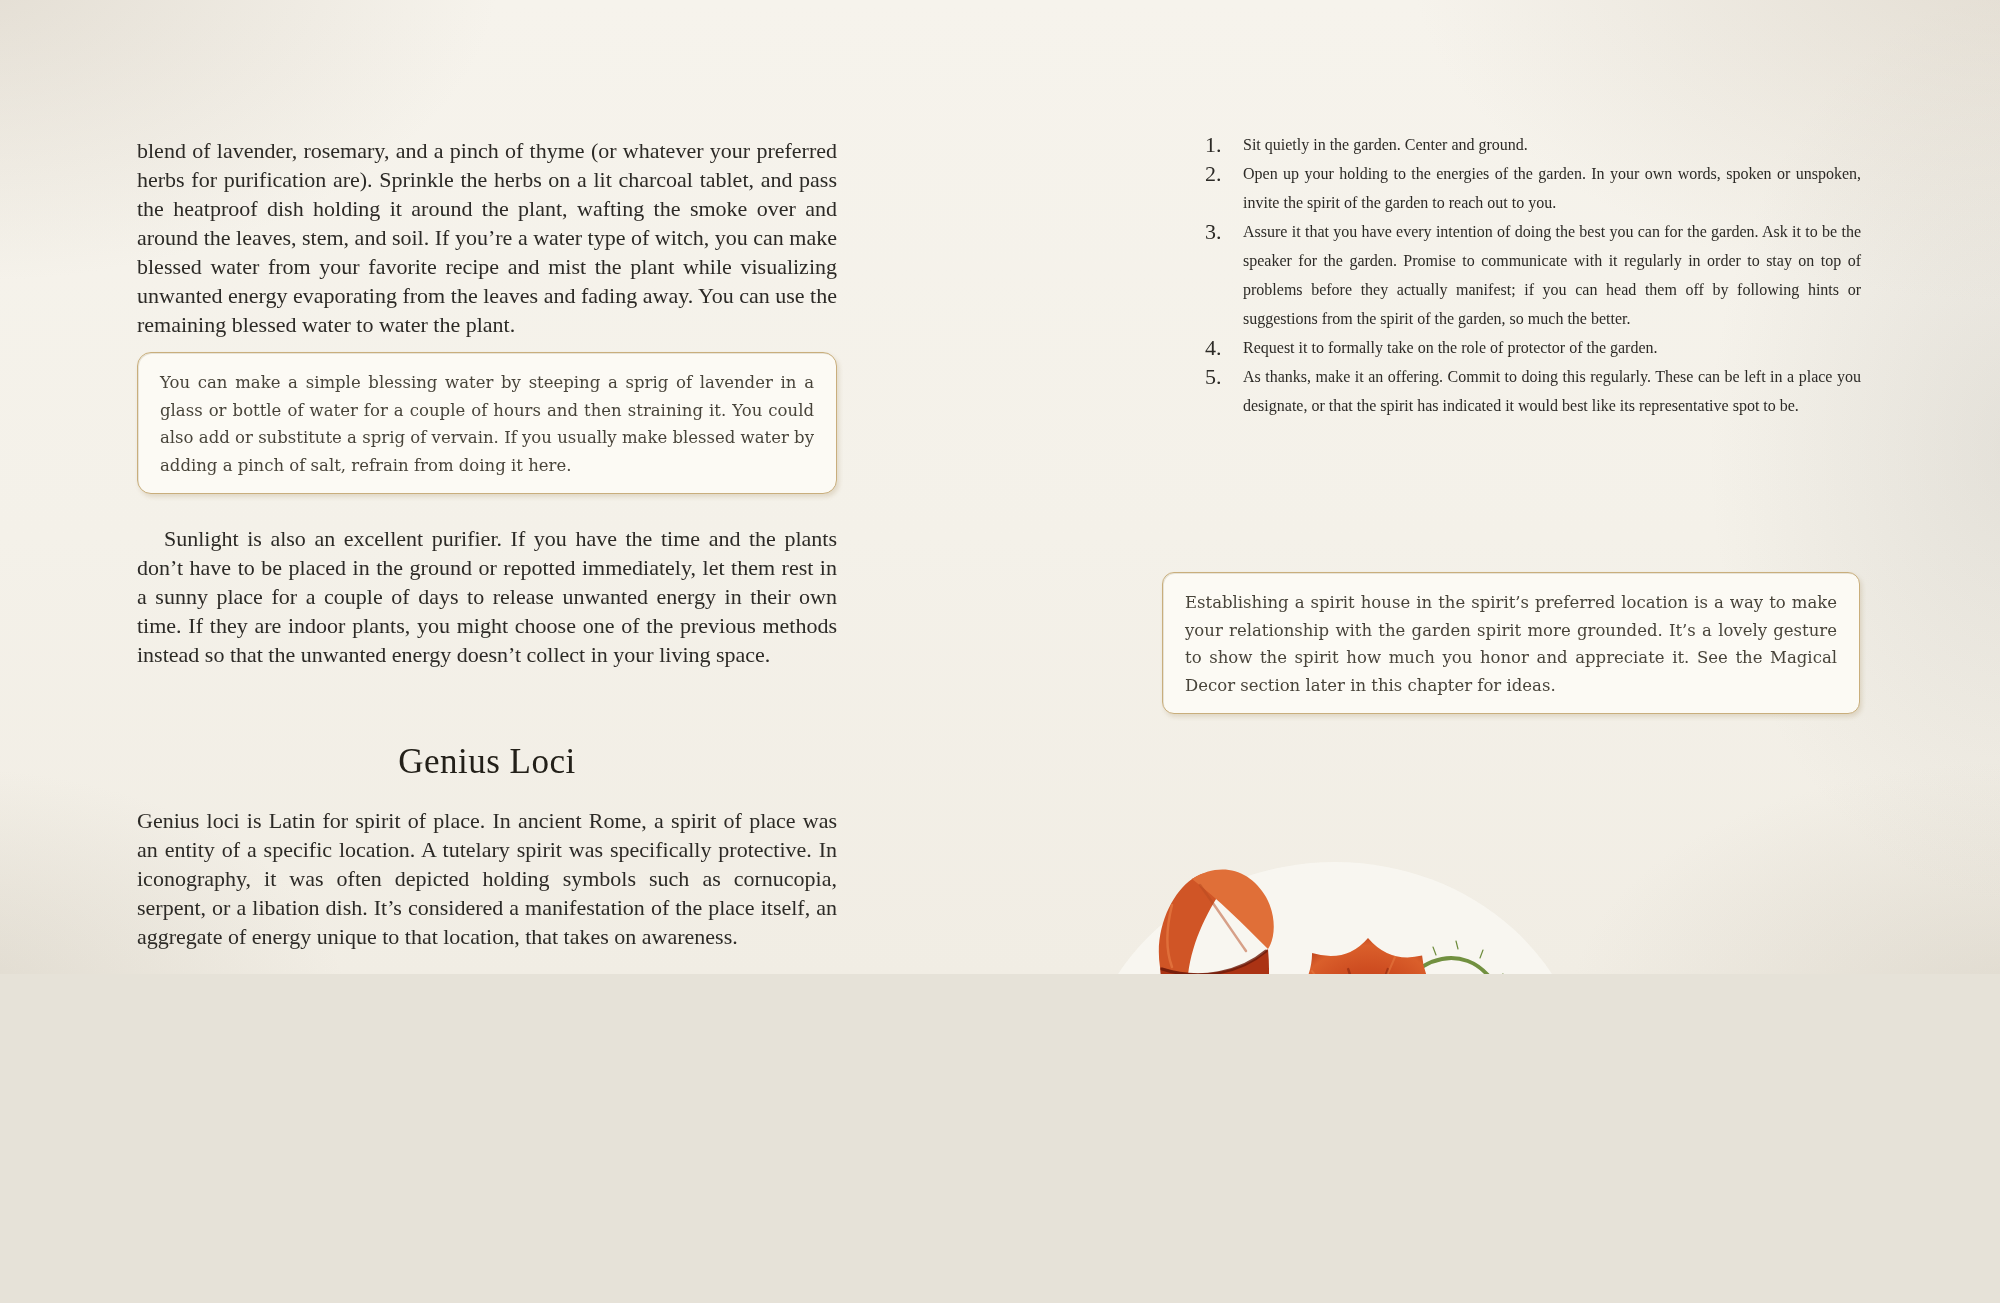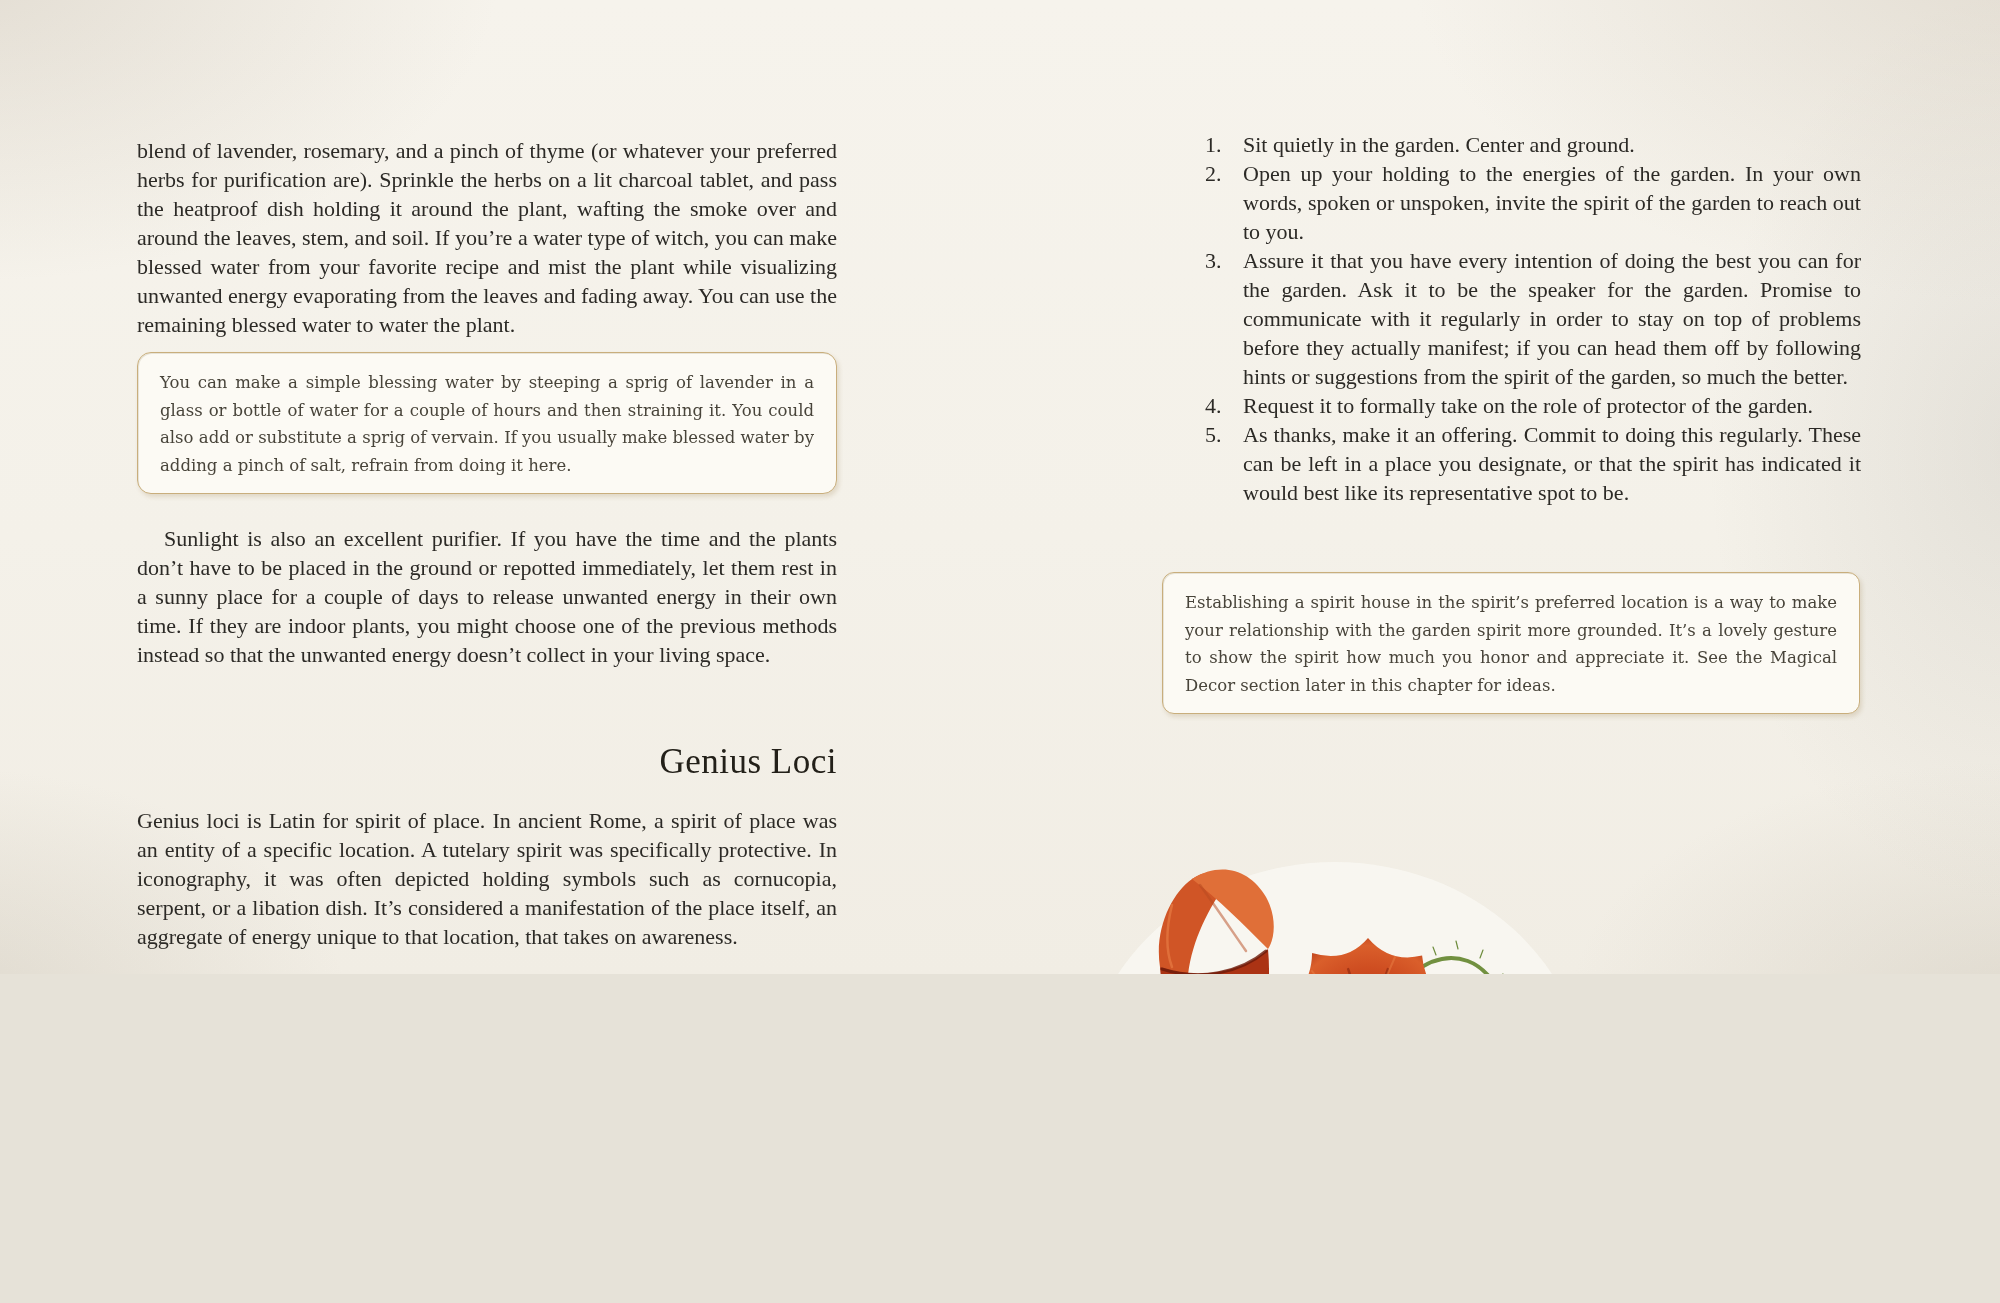"Sit quietly in the garden." .step .t { font-size: 22px -> 16px }
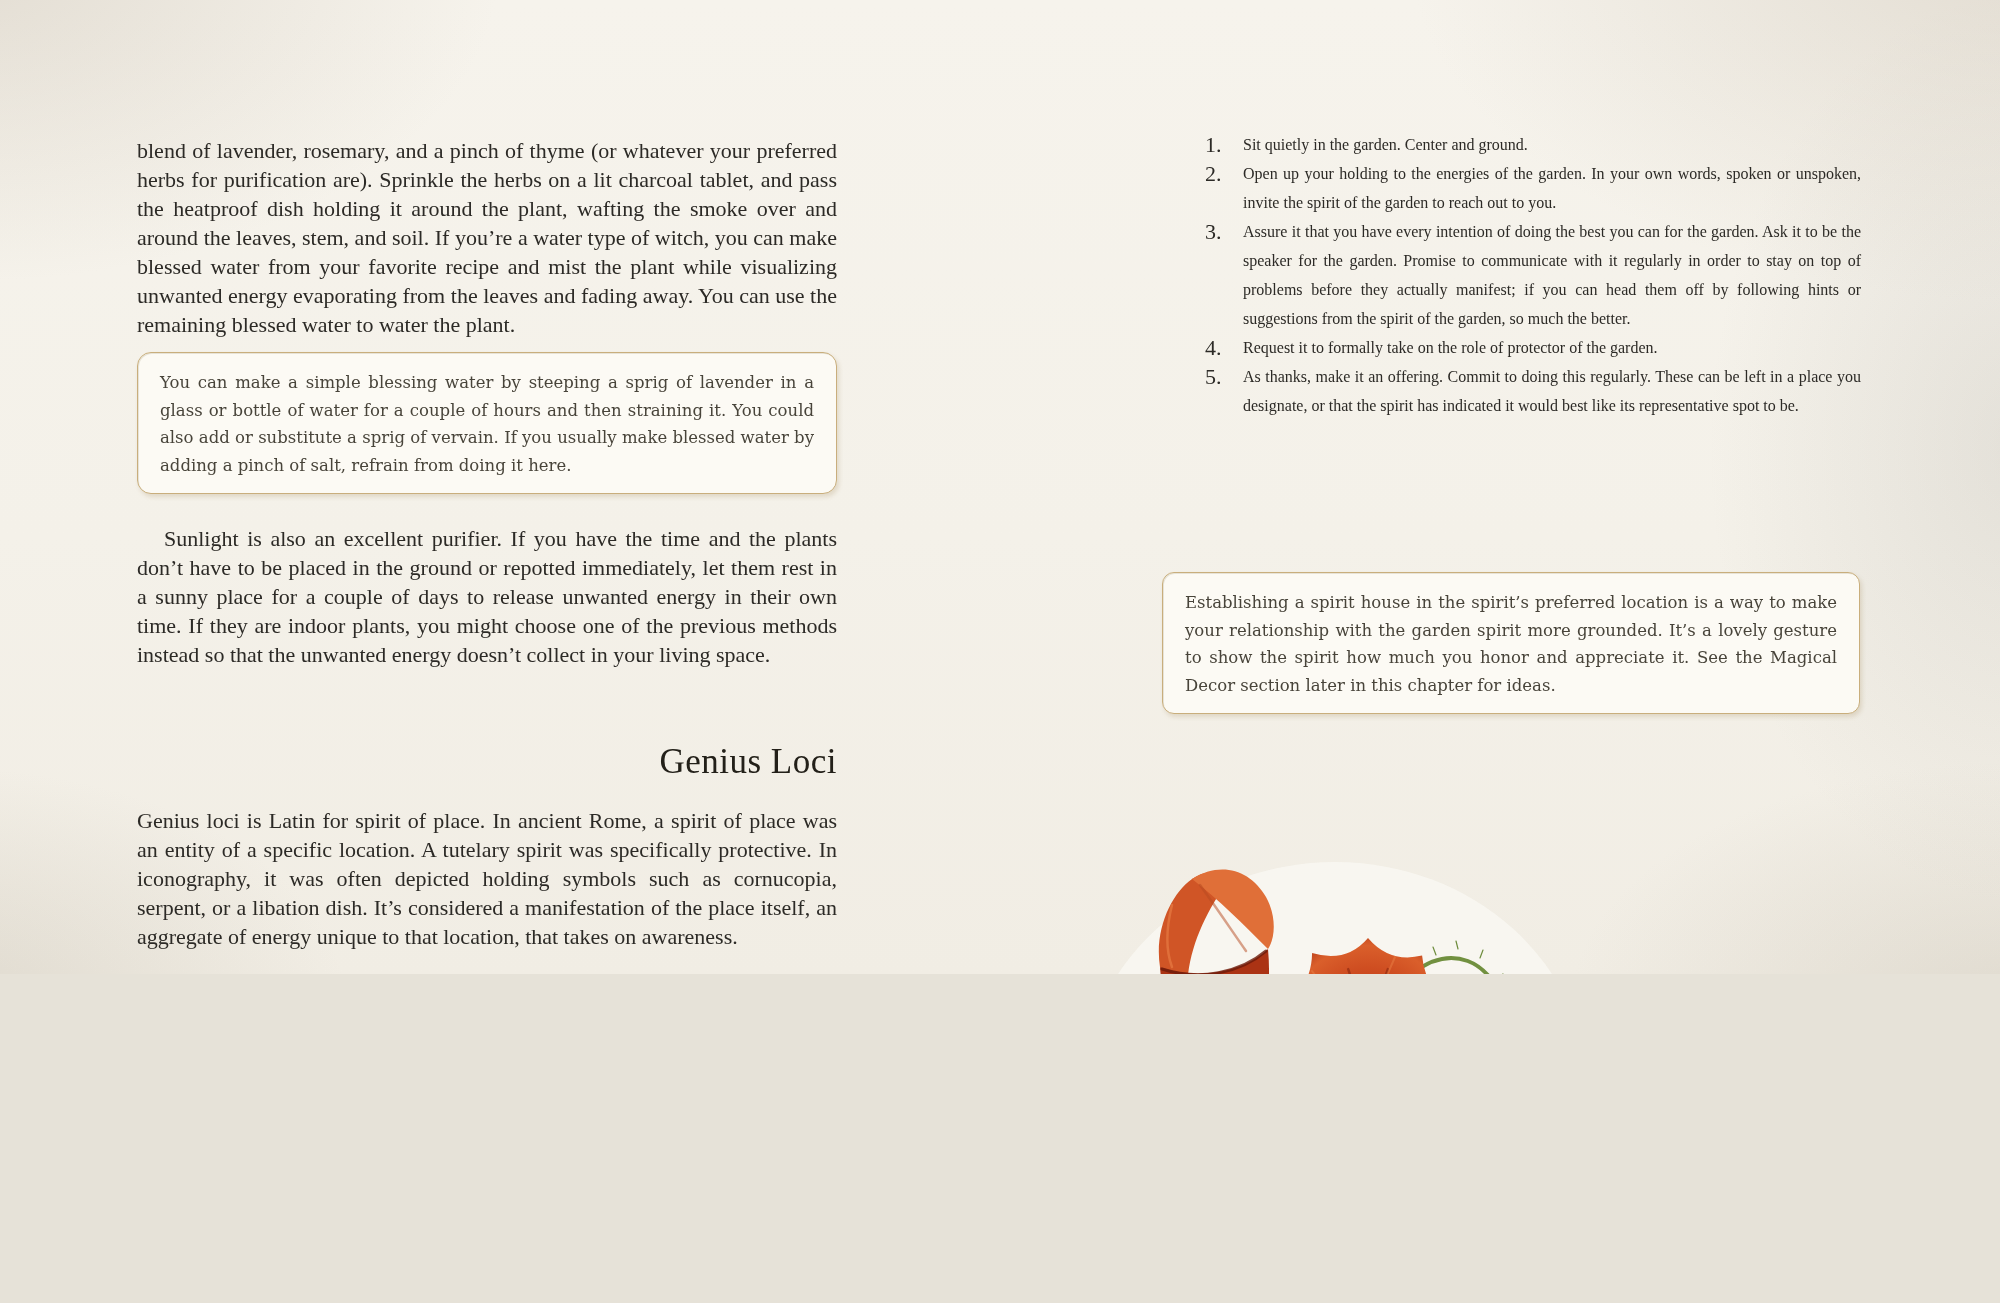"Genius Loci" h2.abs { text-align: right -> none }
